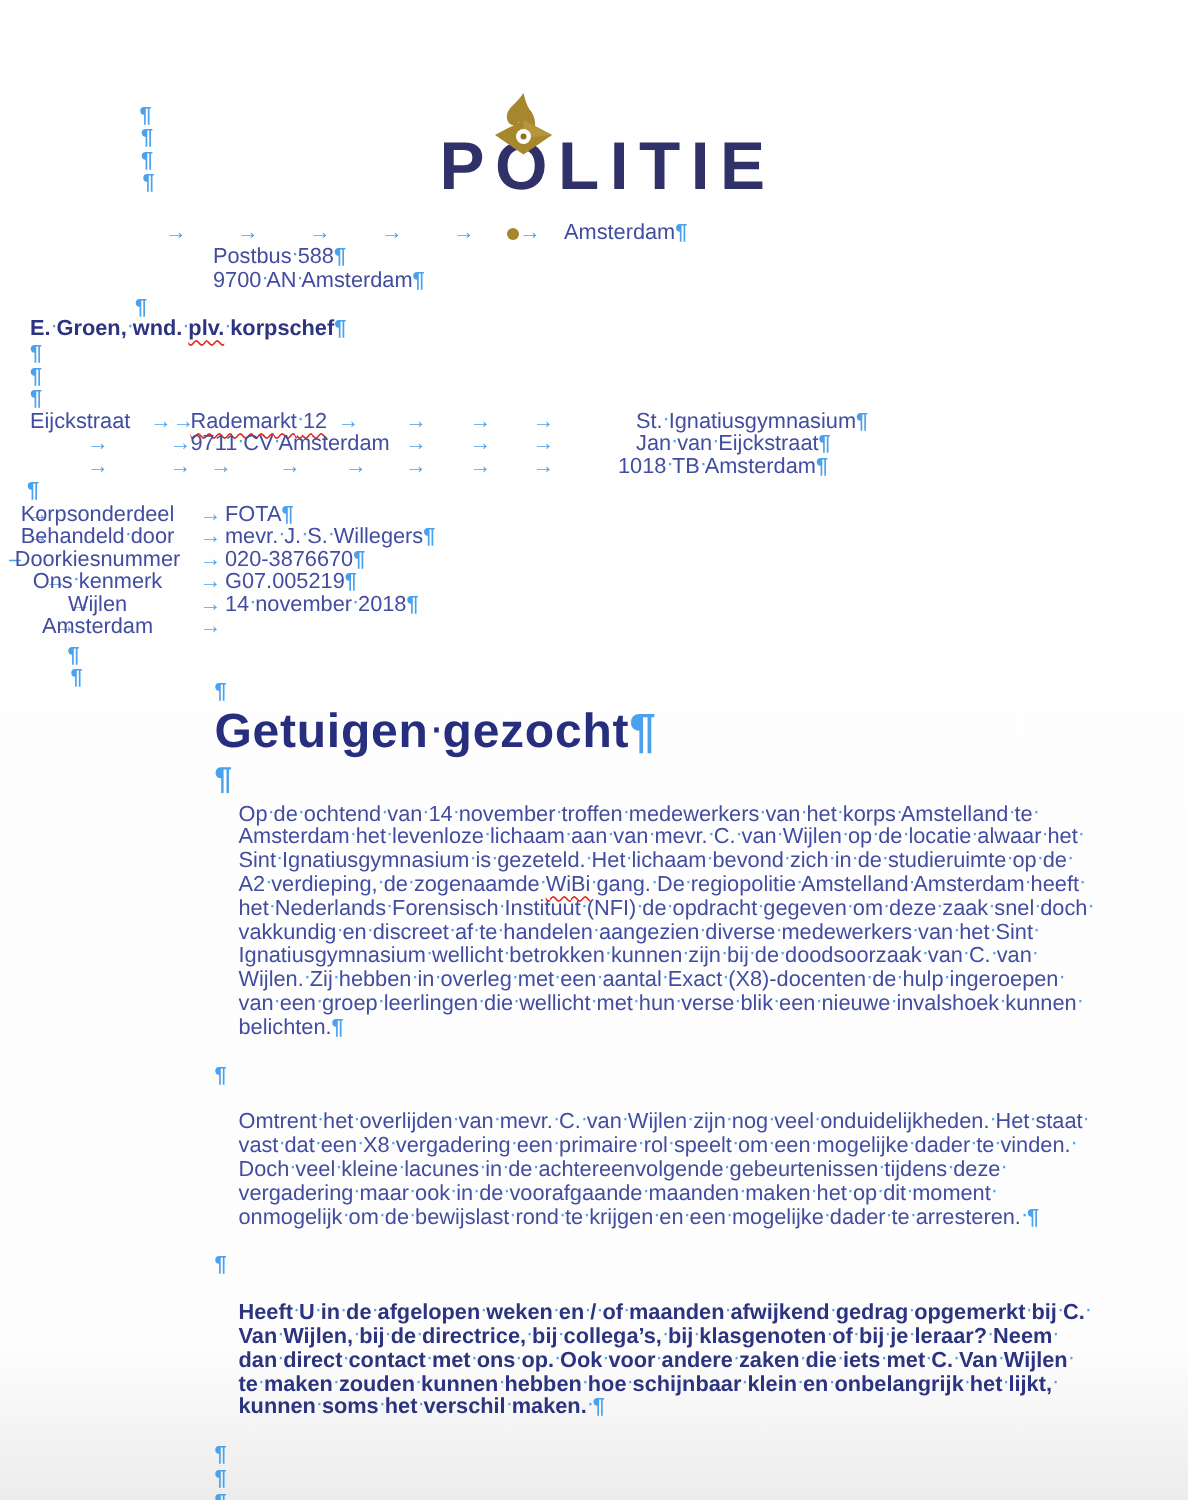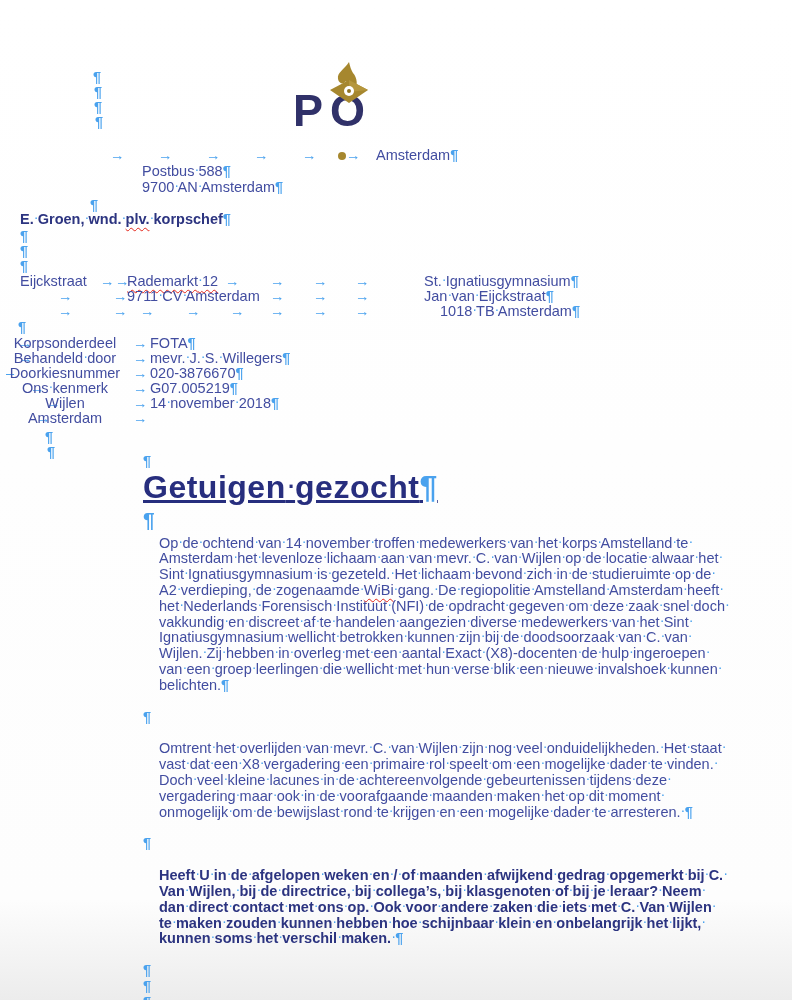"LITIE" span.litie { html: none -> <span>LITIE</span> }
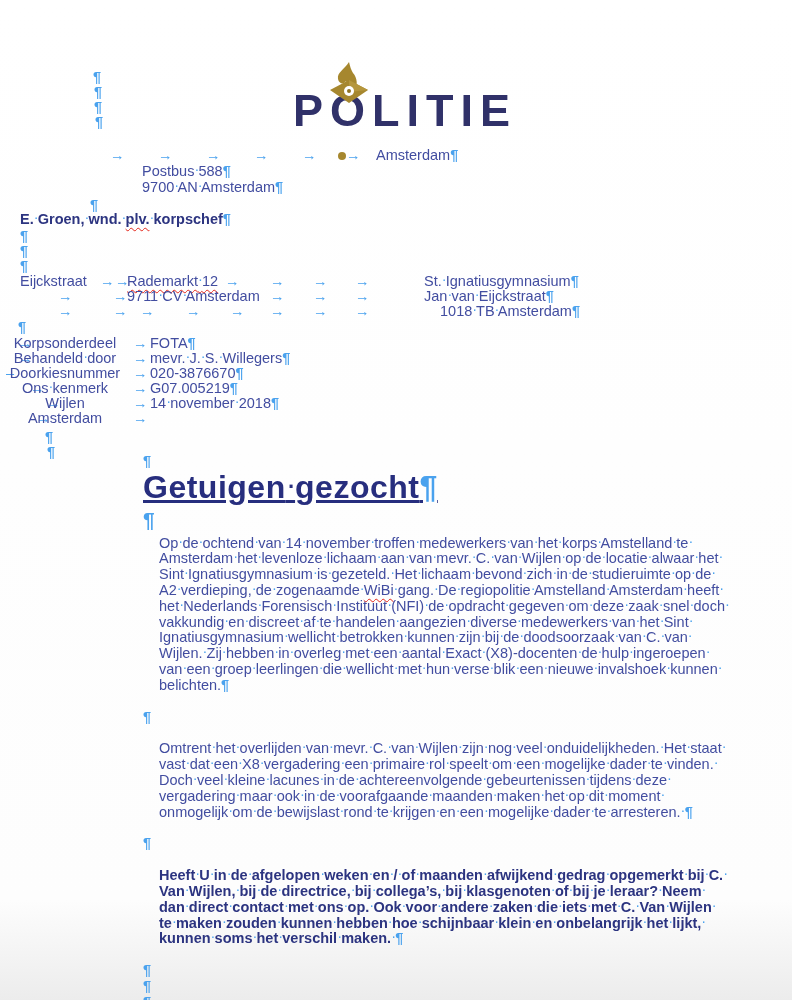"1018 TB Amsterdam¶" span.abs { left: 440px -> 412px }
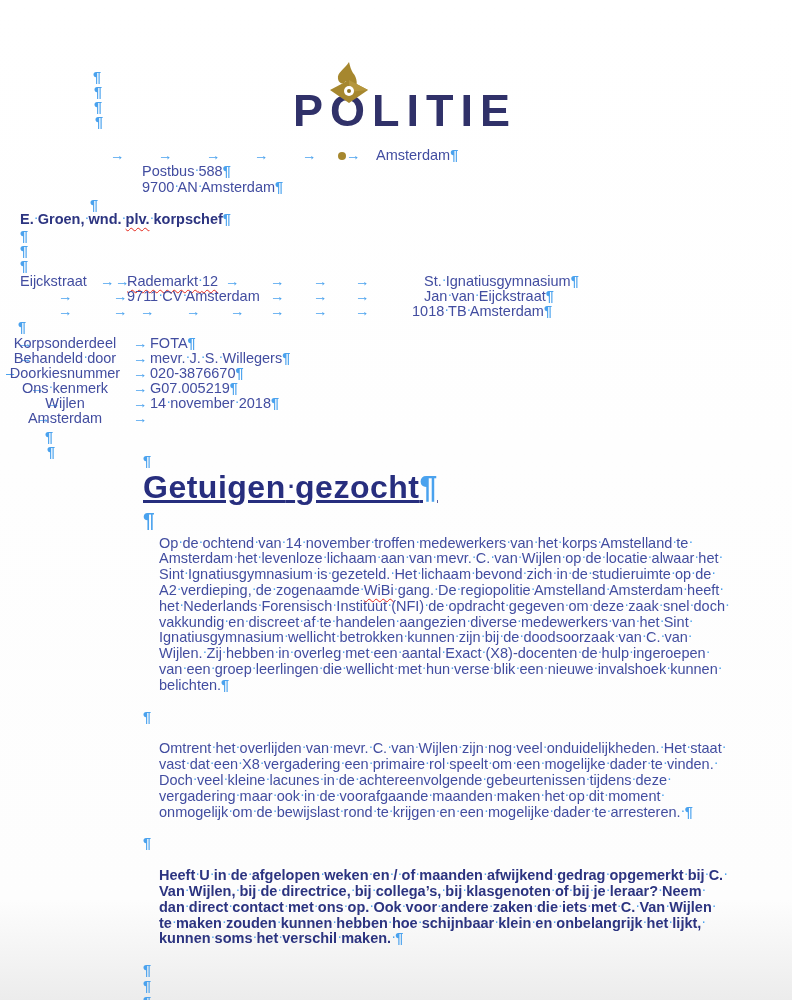"Getuigen gezocht¶" .heading { text-decoration: underline -> none }
